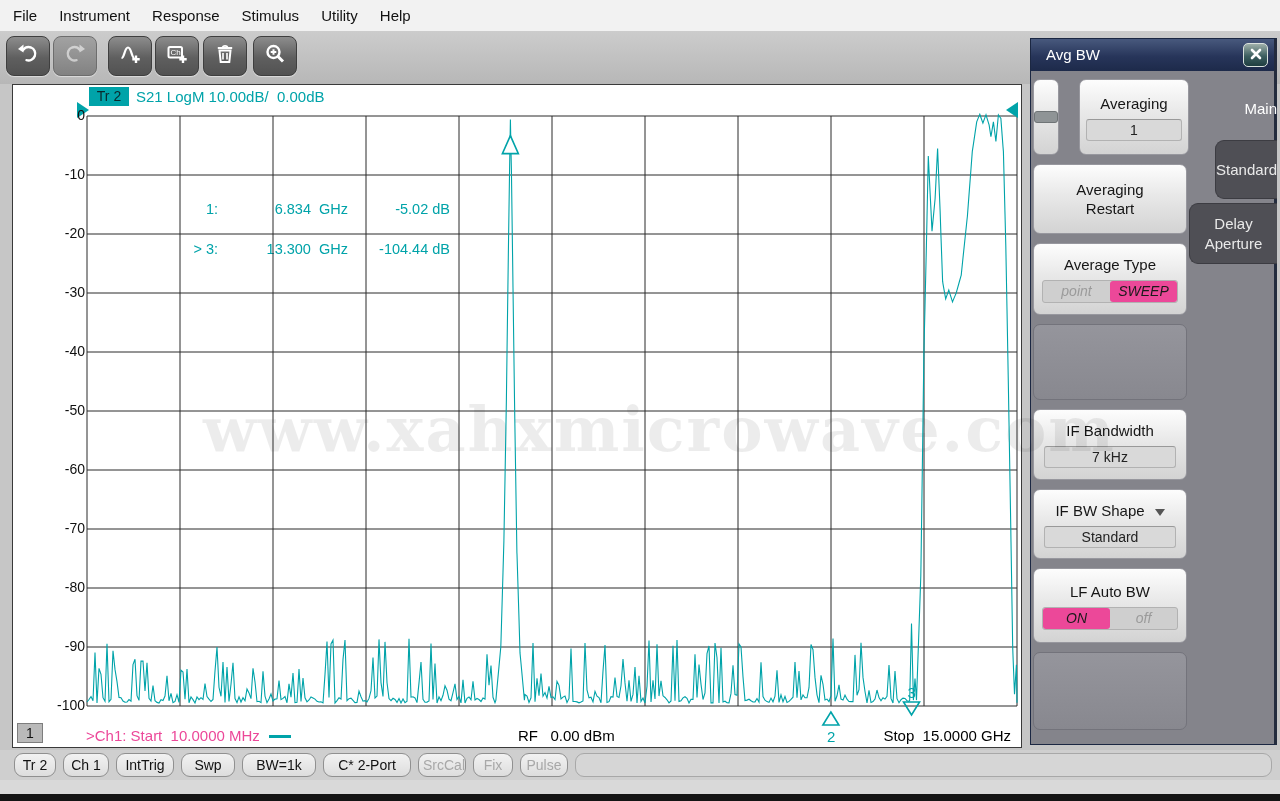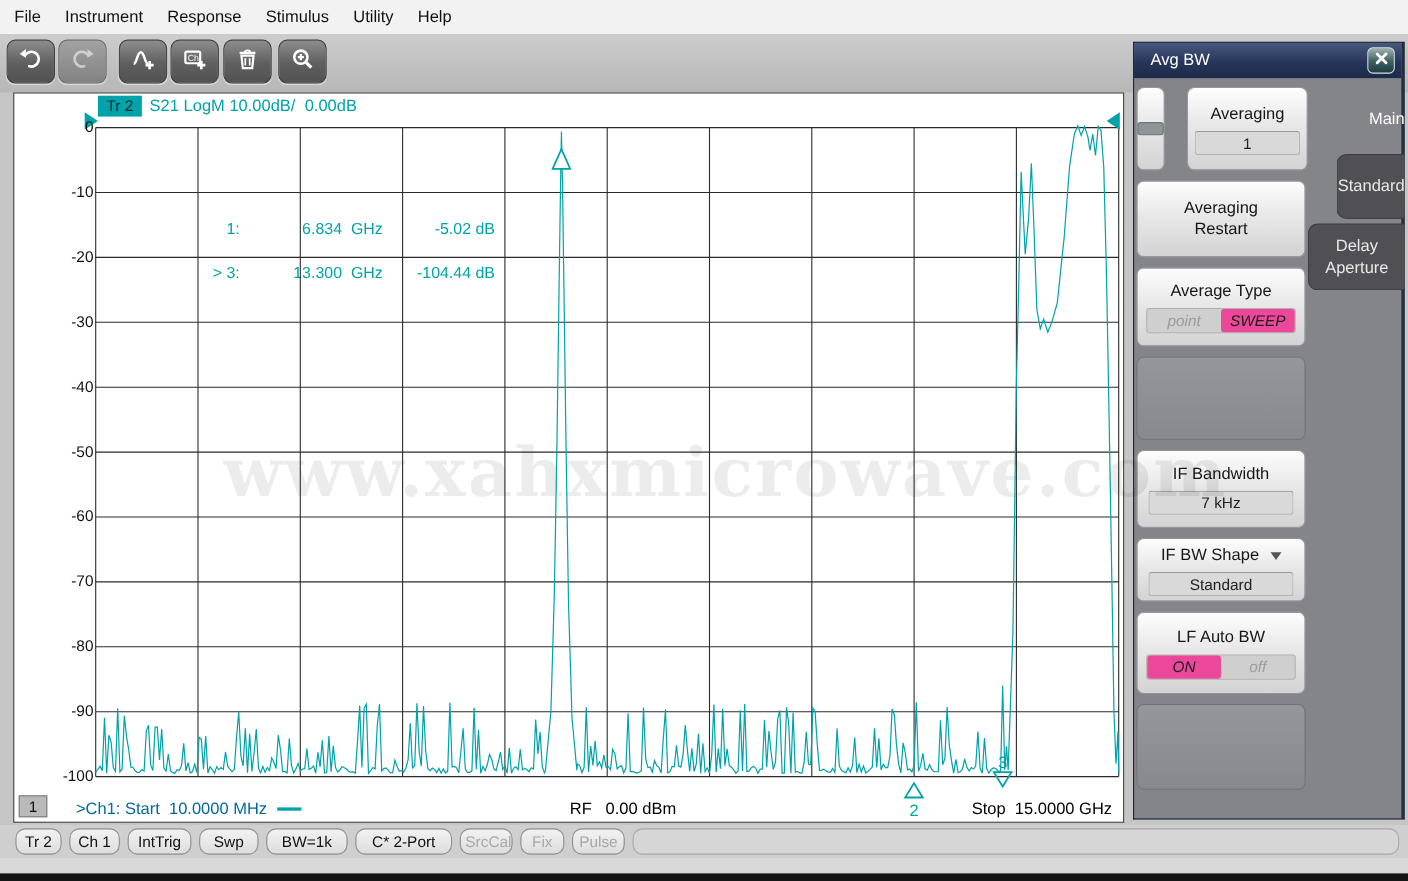"IF BW Shape" div.p-btn { height: 58px -> 70px }
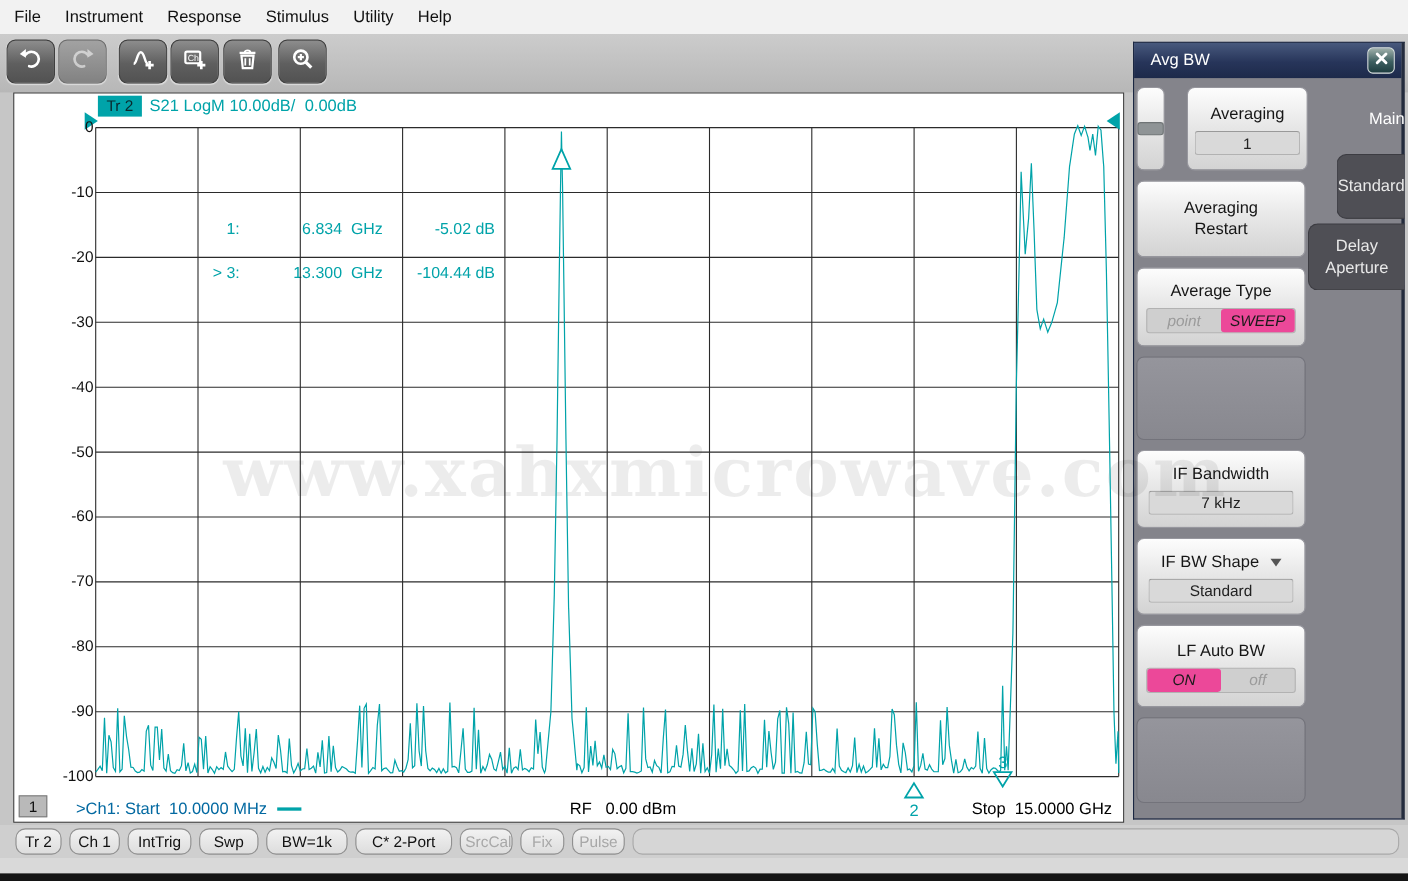">Ch1: Start 10.0000 MHz" .footer-left { color: #0369a1 -> #ec4899; left: 56px -> 73px }
